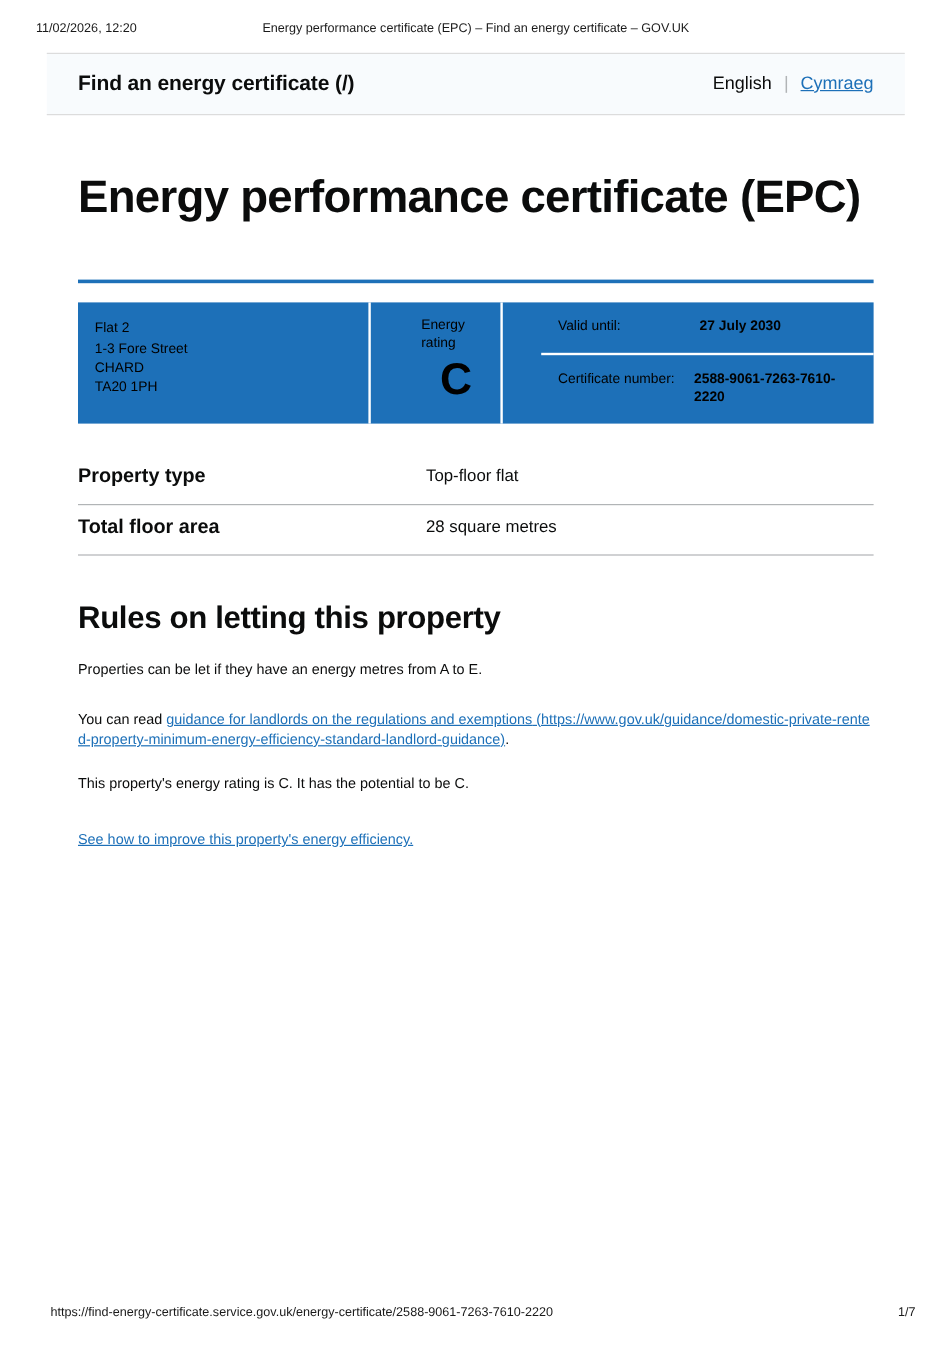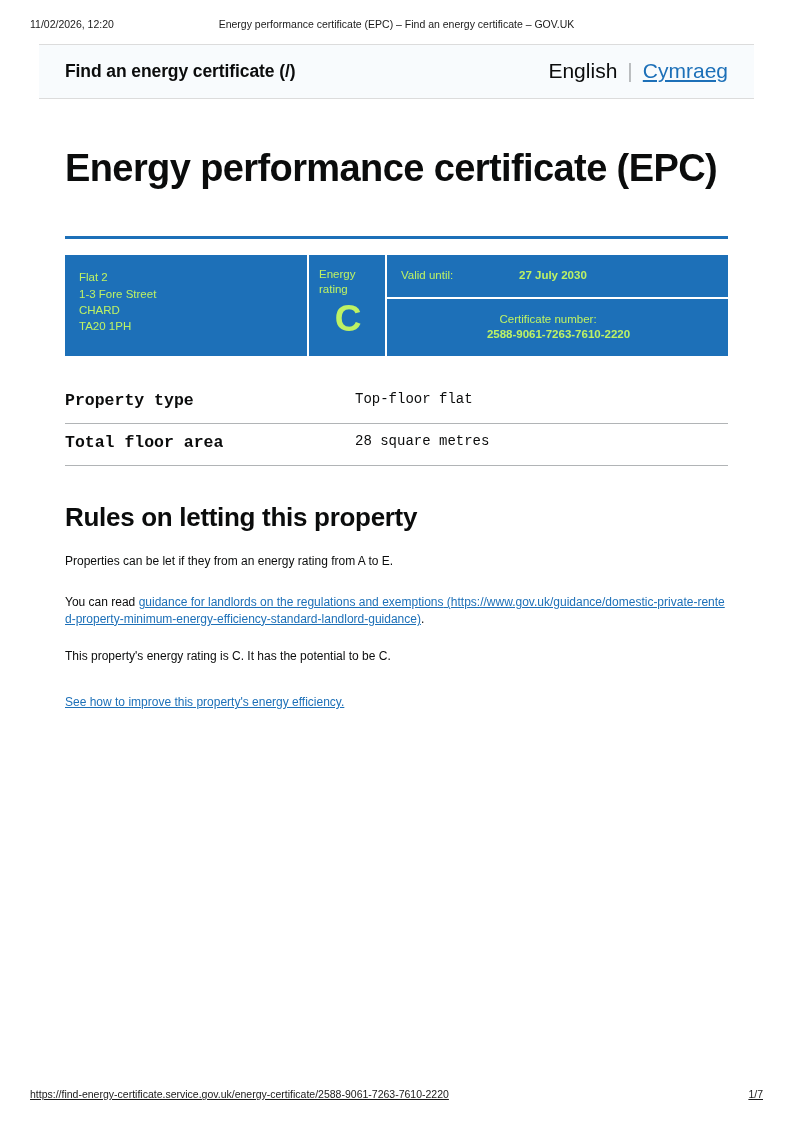"English" .lang-toggle { font-size: 21px -> 15px }
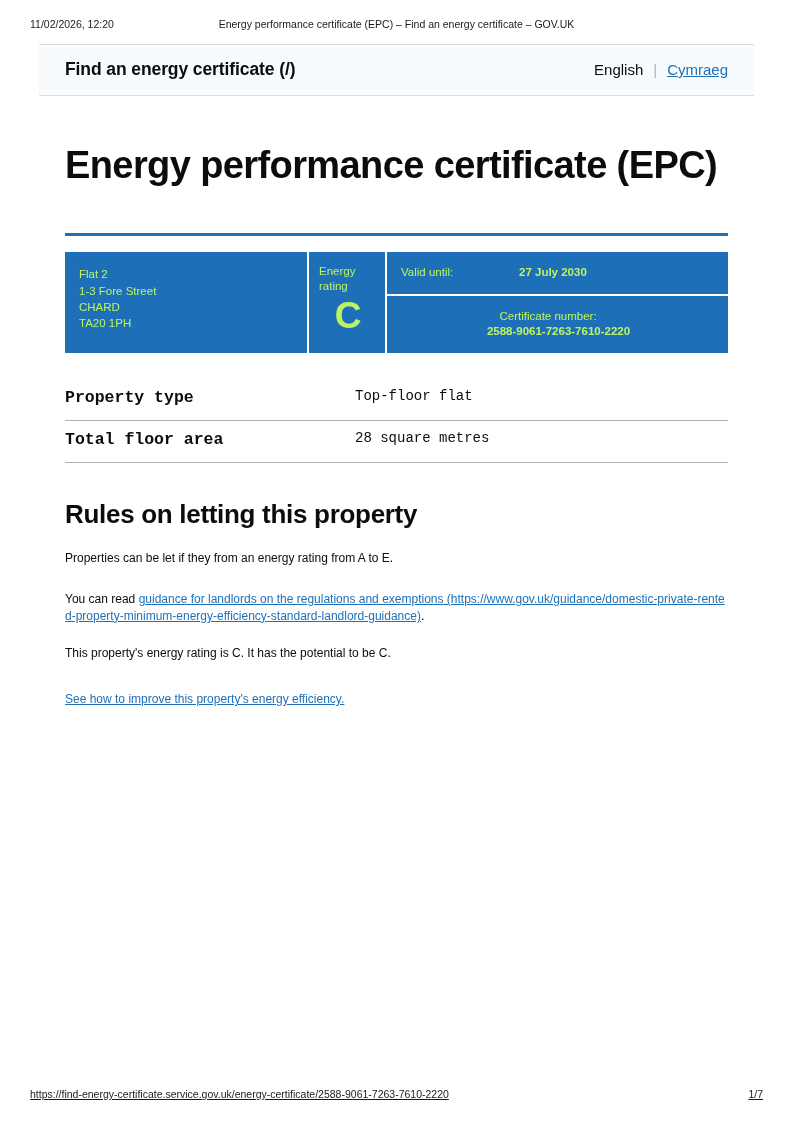"Flat 2" .summary { color: #bef264 -> #000000; gap: none -> 32px }
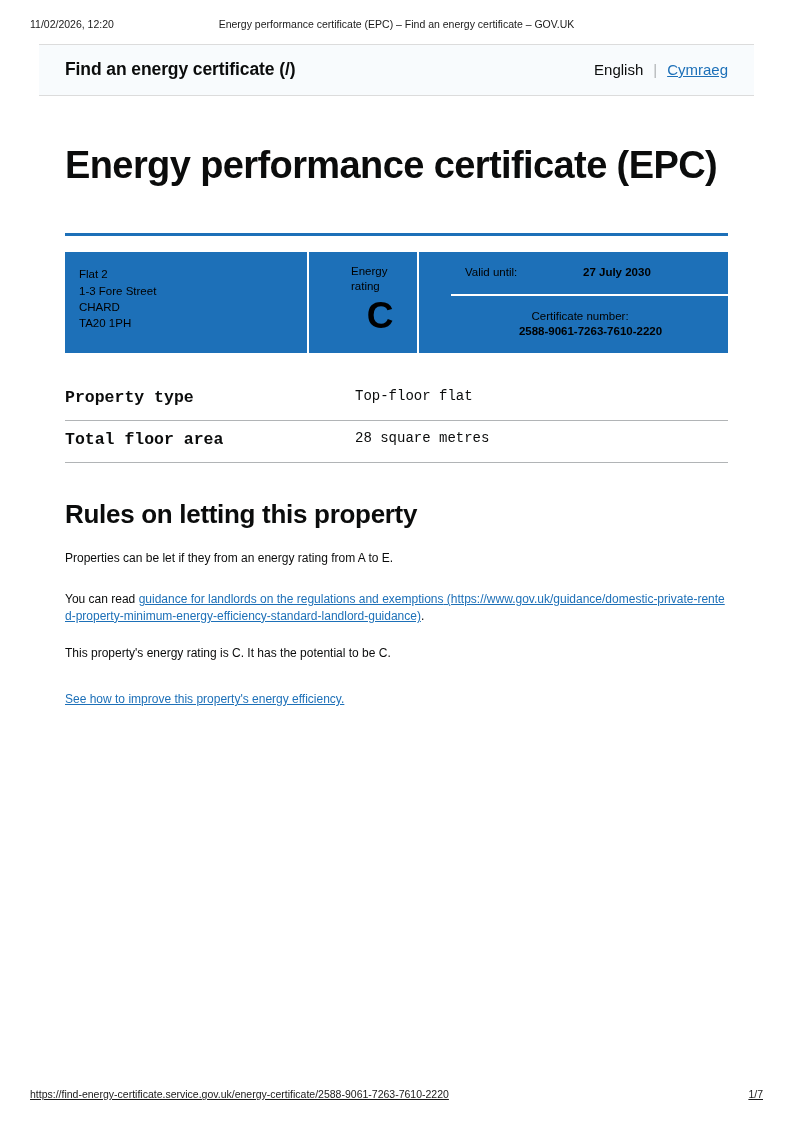"Certificate number:" .summary .meta-row.tall { align-items: center -> flex-start; flex-direction: column -> none }
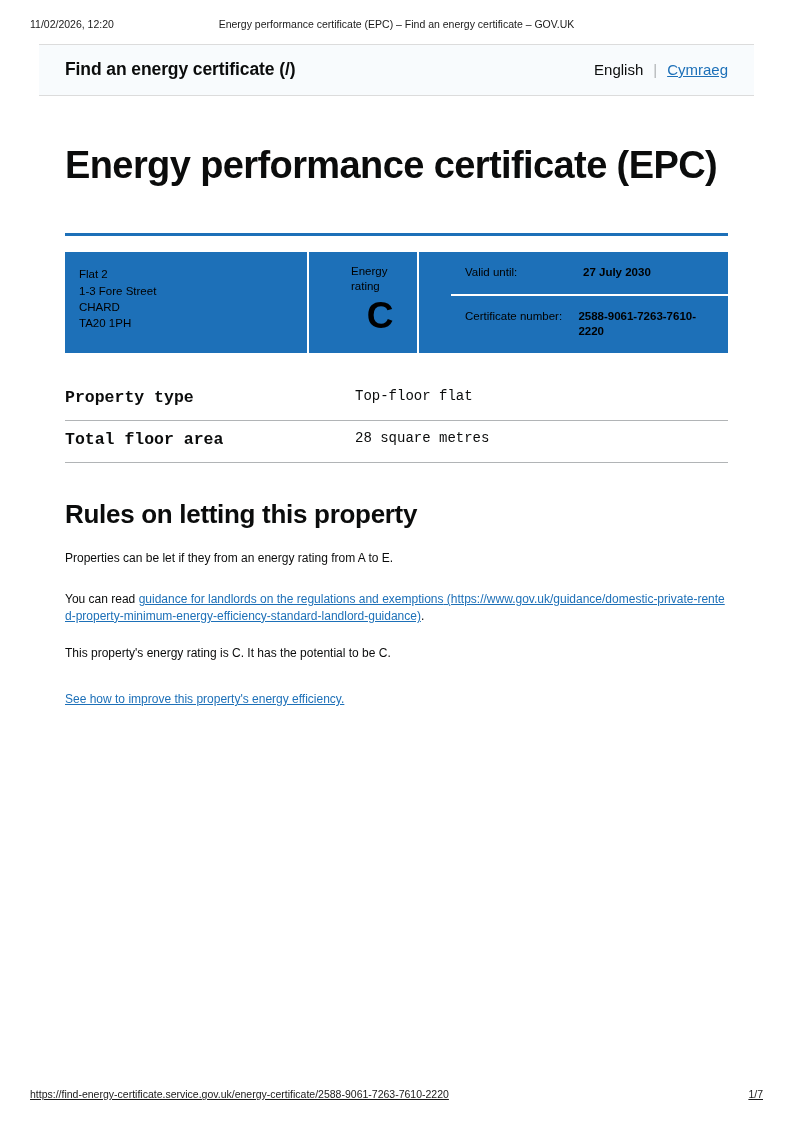"Property type" .dl-row { font-family: Liberation Mono, monospace -> none }
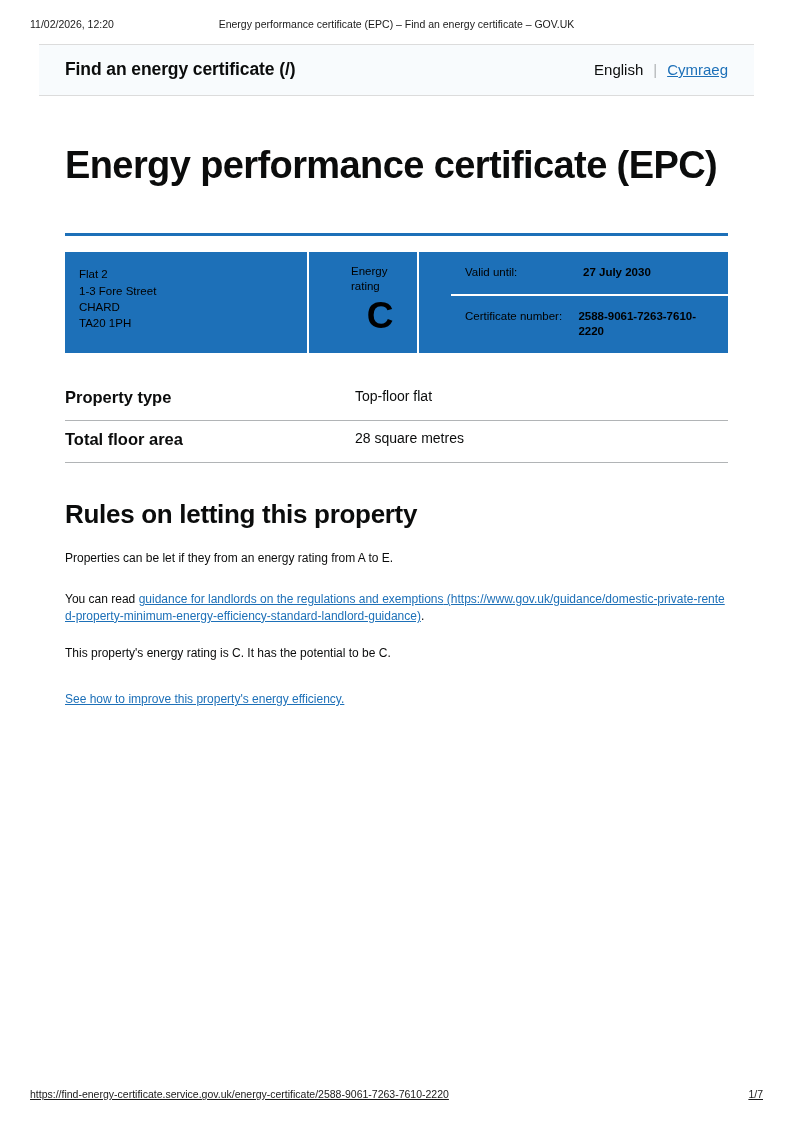"Properties can be let if" p.body { text: from an energy rating -> have an energy metres }
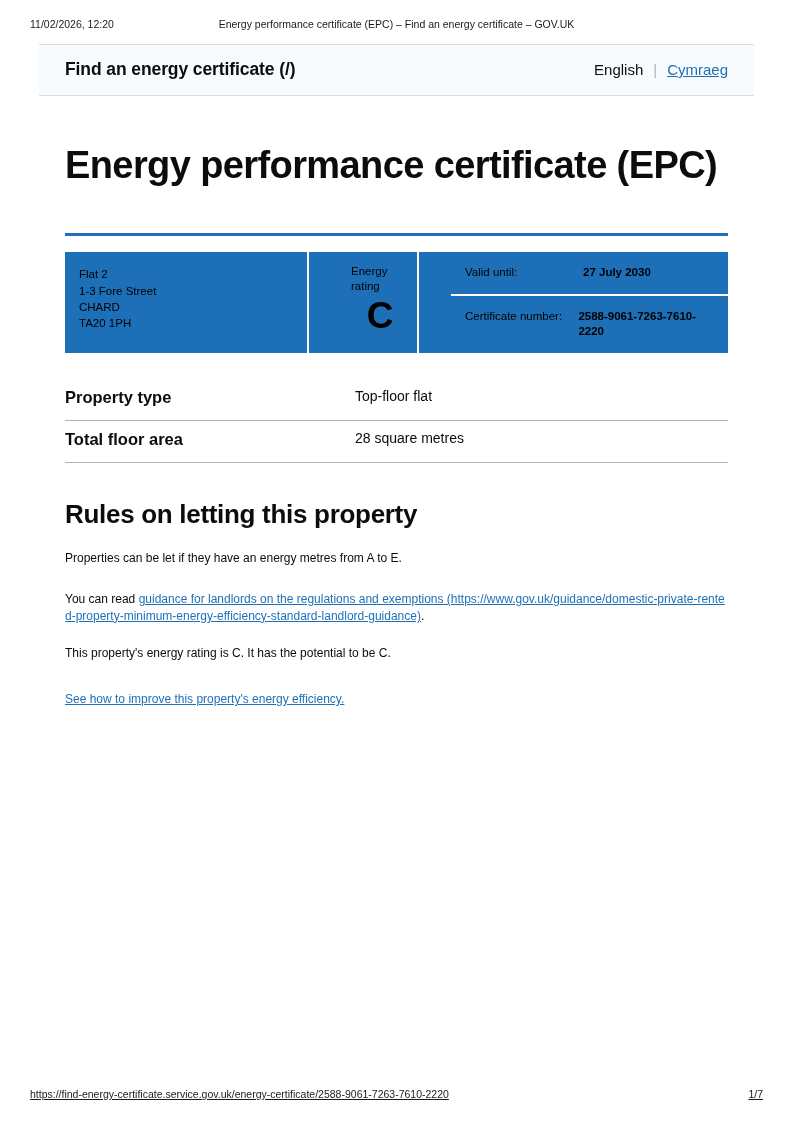"https://find-energy-certificate.service." .print-footer { left: 0 -> 12px; text-decoration: underline -> none }
